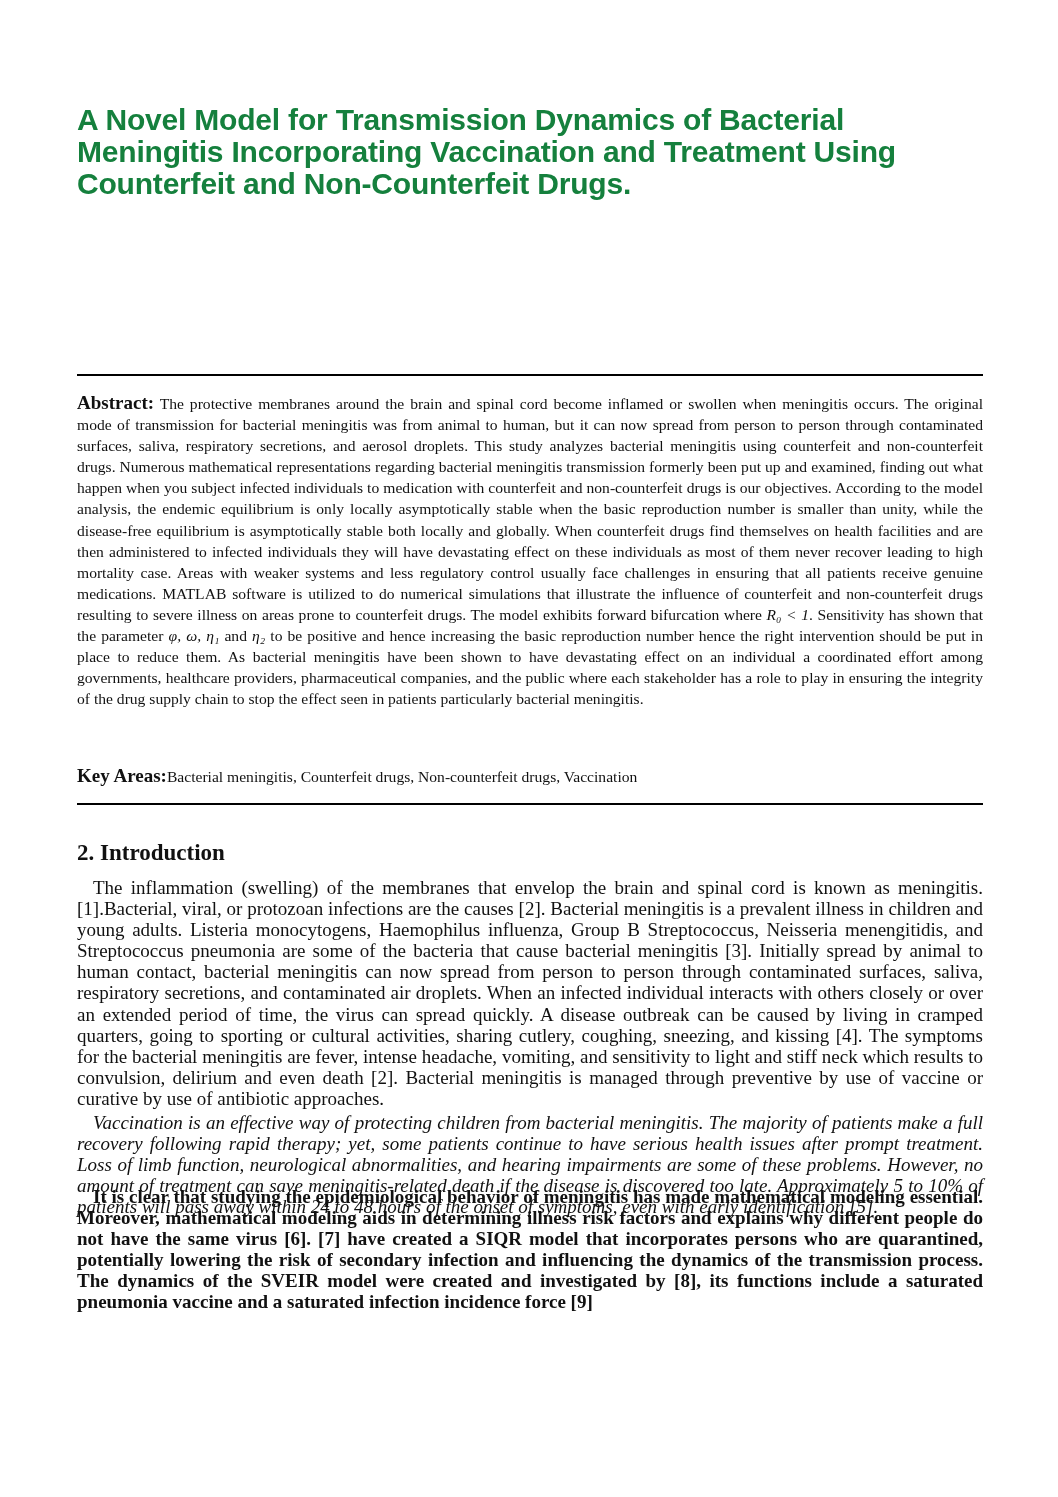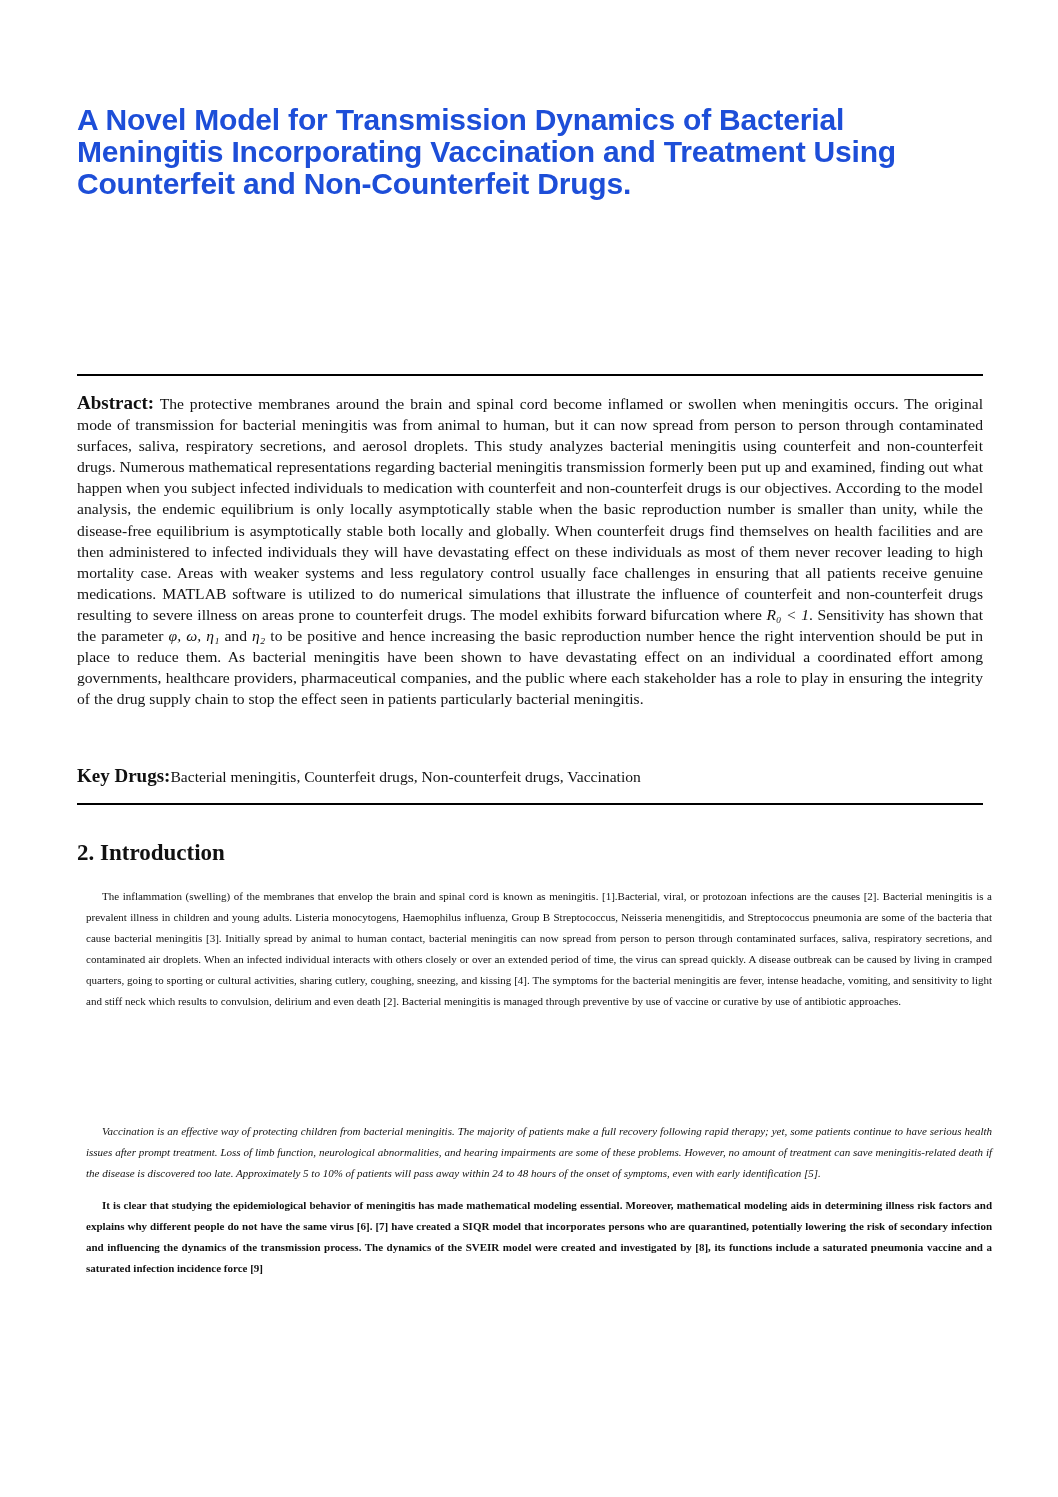"A Novel Model for Transmission" .title { color: #1d4ed8 -> #15803d }
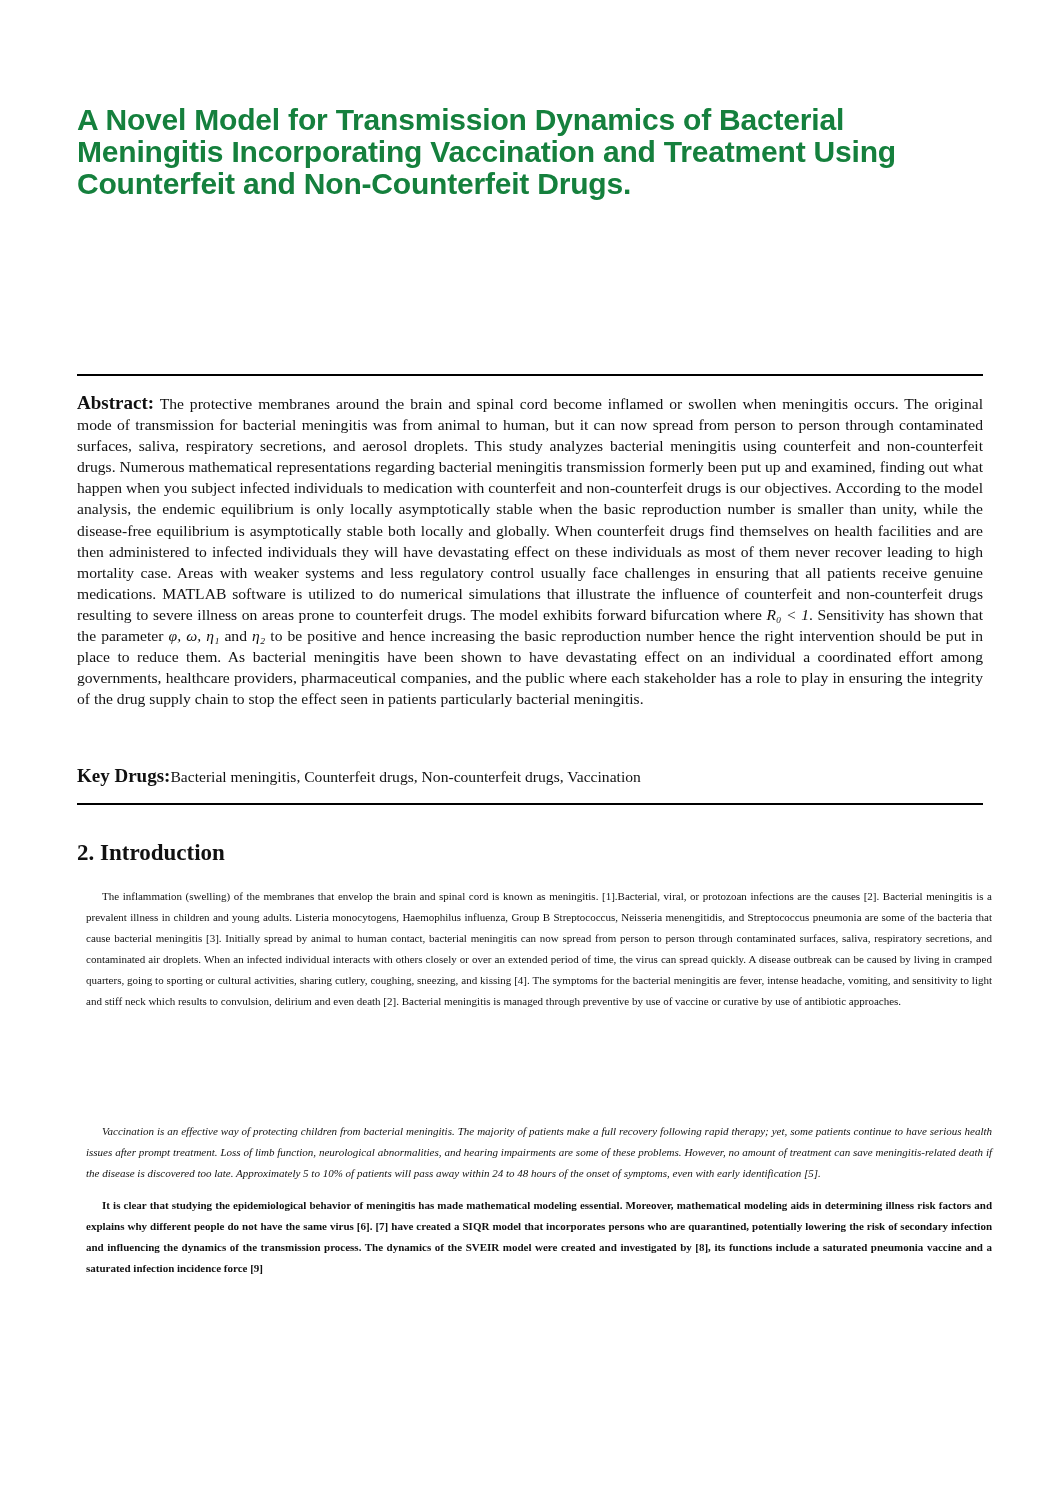"Key Drugs:" span.label { text: Drugs -> Areas }
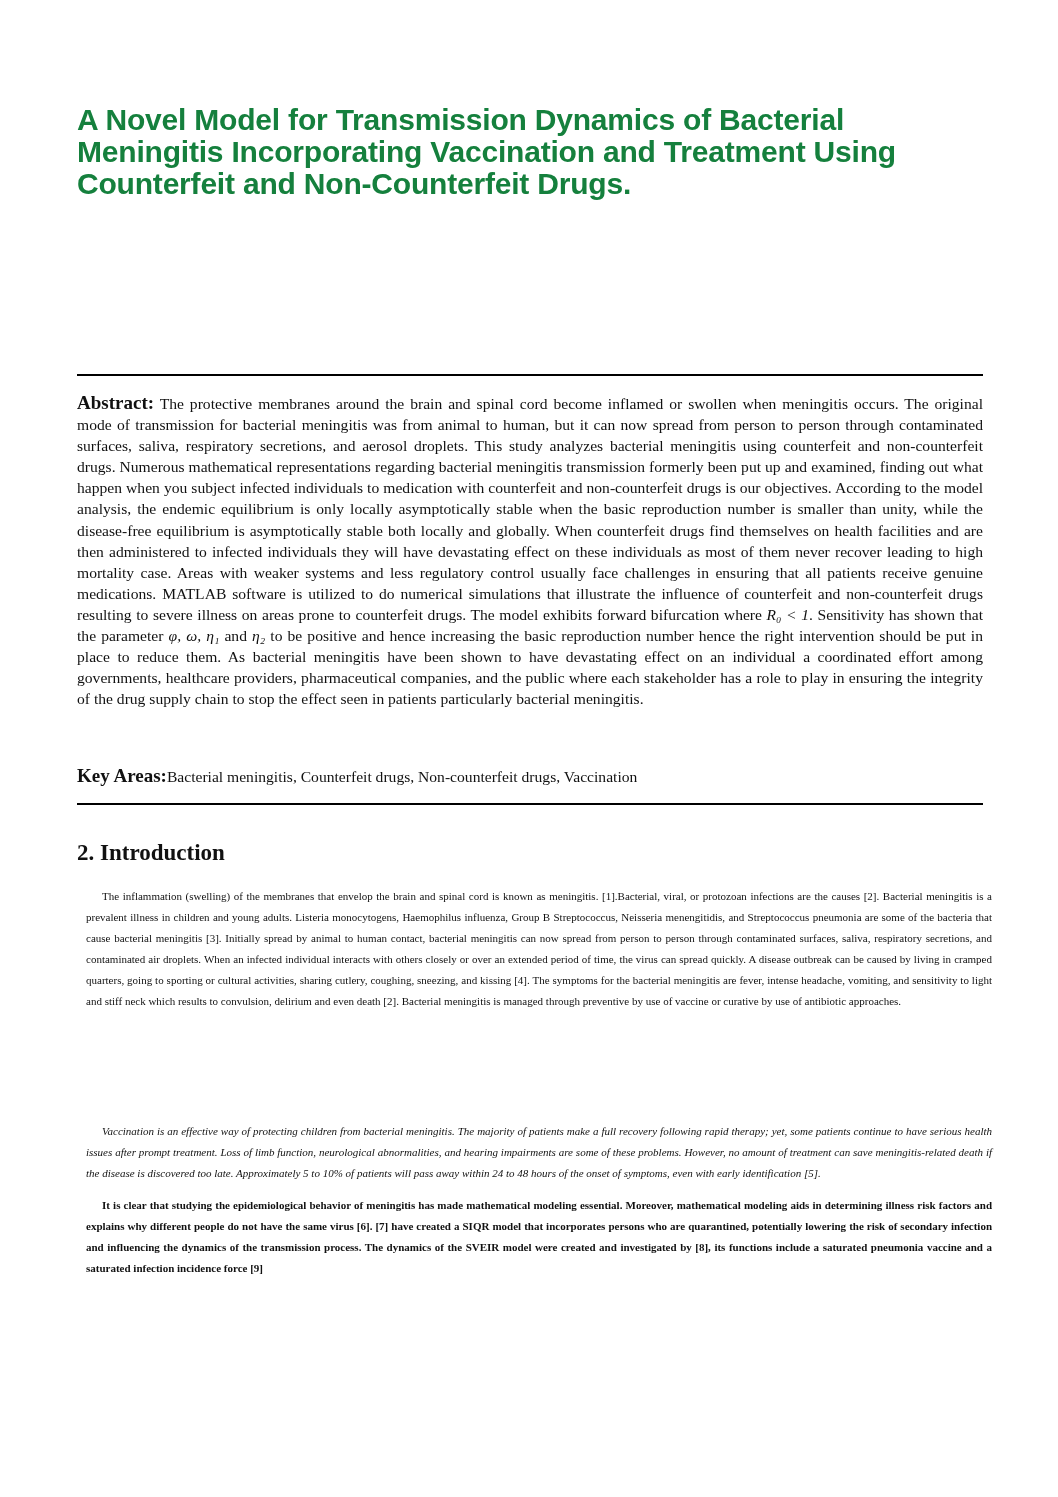"The inflammation (swelling) of the" .para { font-size: 11px -> 19px; margin: 9px -> 0 }
